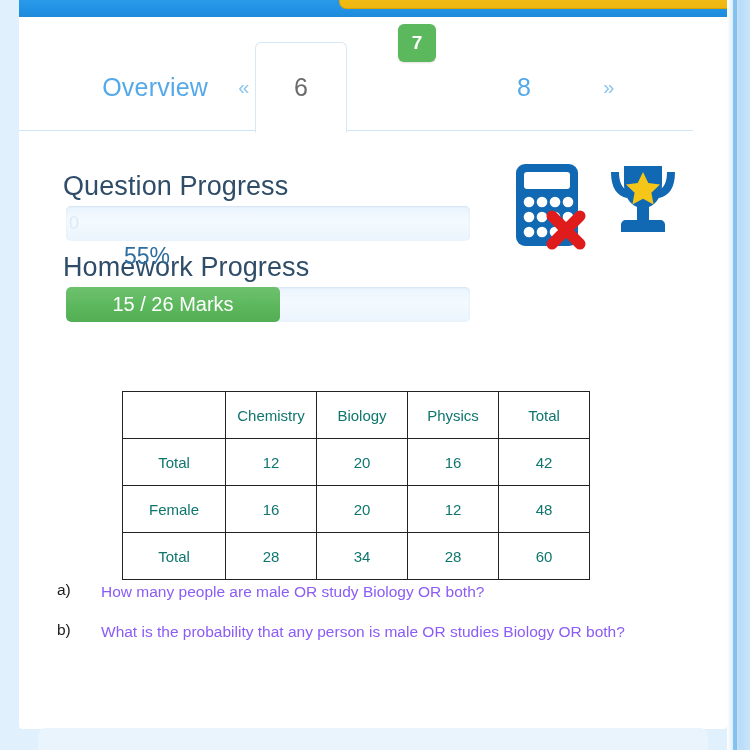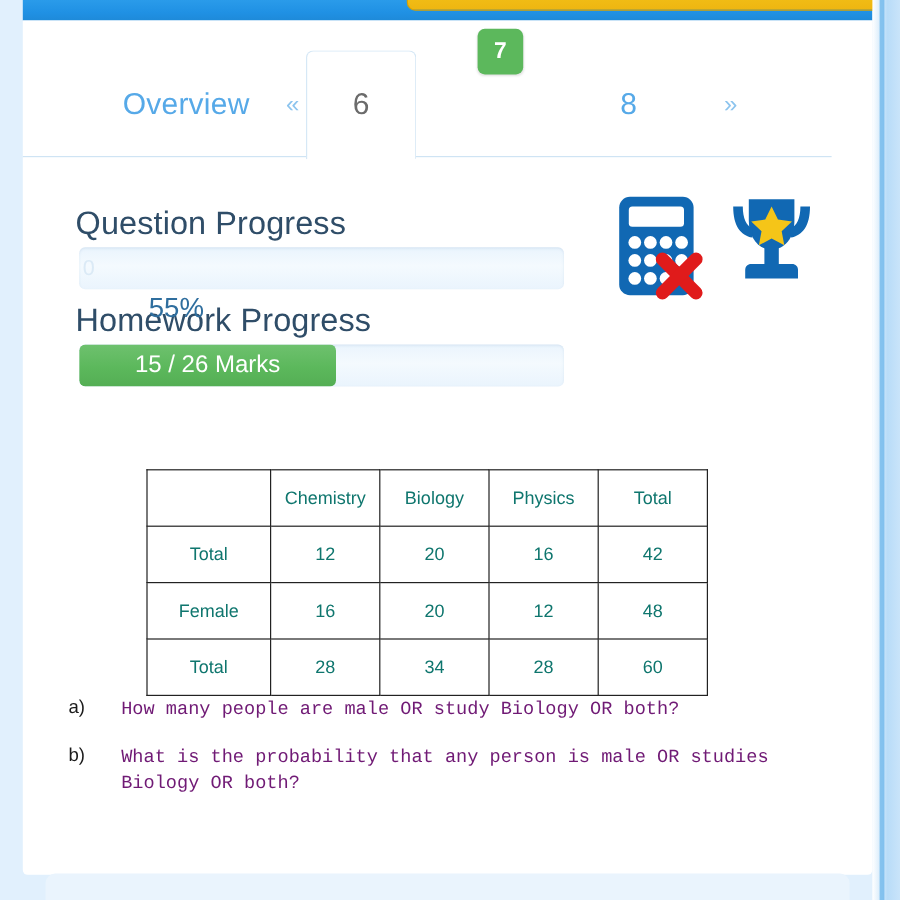"How many people are male" .part .txt { color: #701a75 -> #8b5cf6; font-family: Liberation Mono, monospace -> none }
